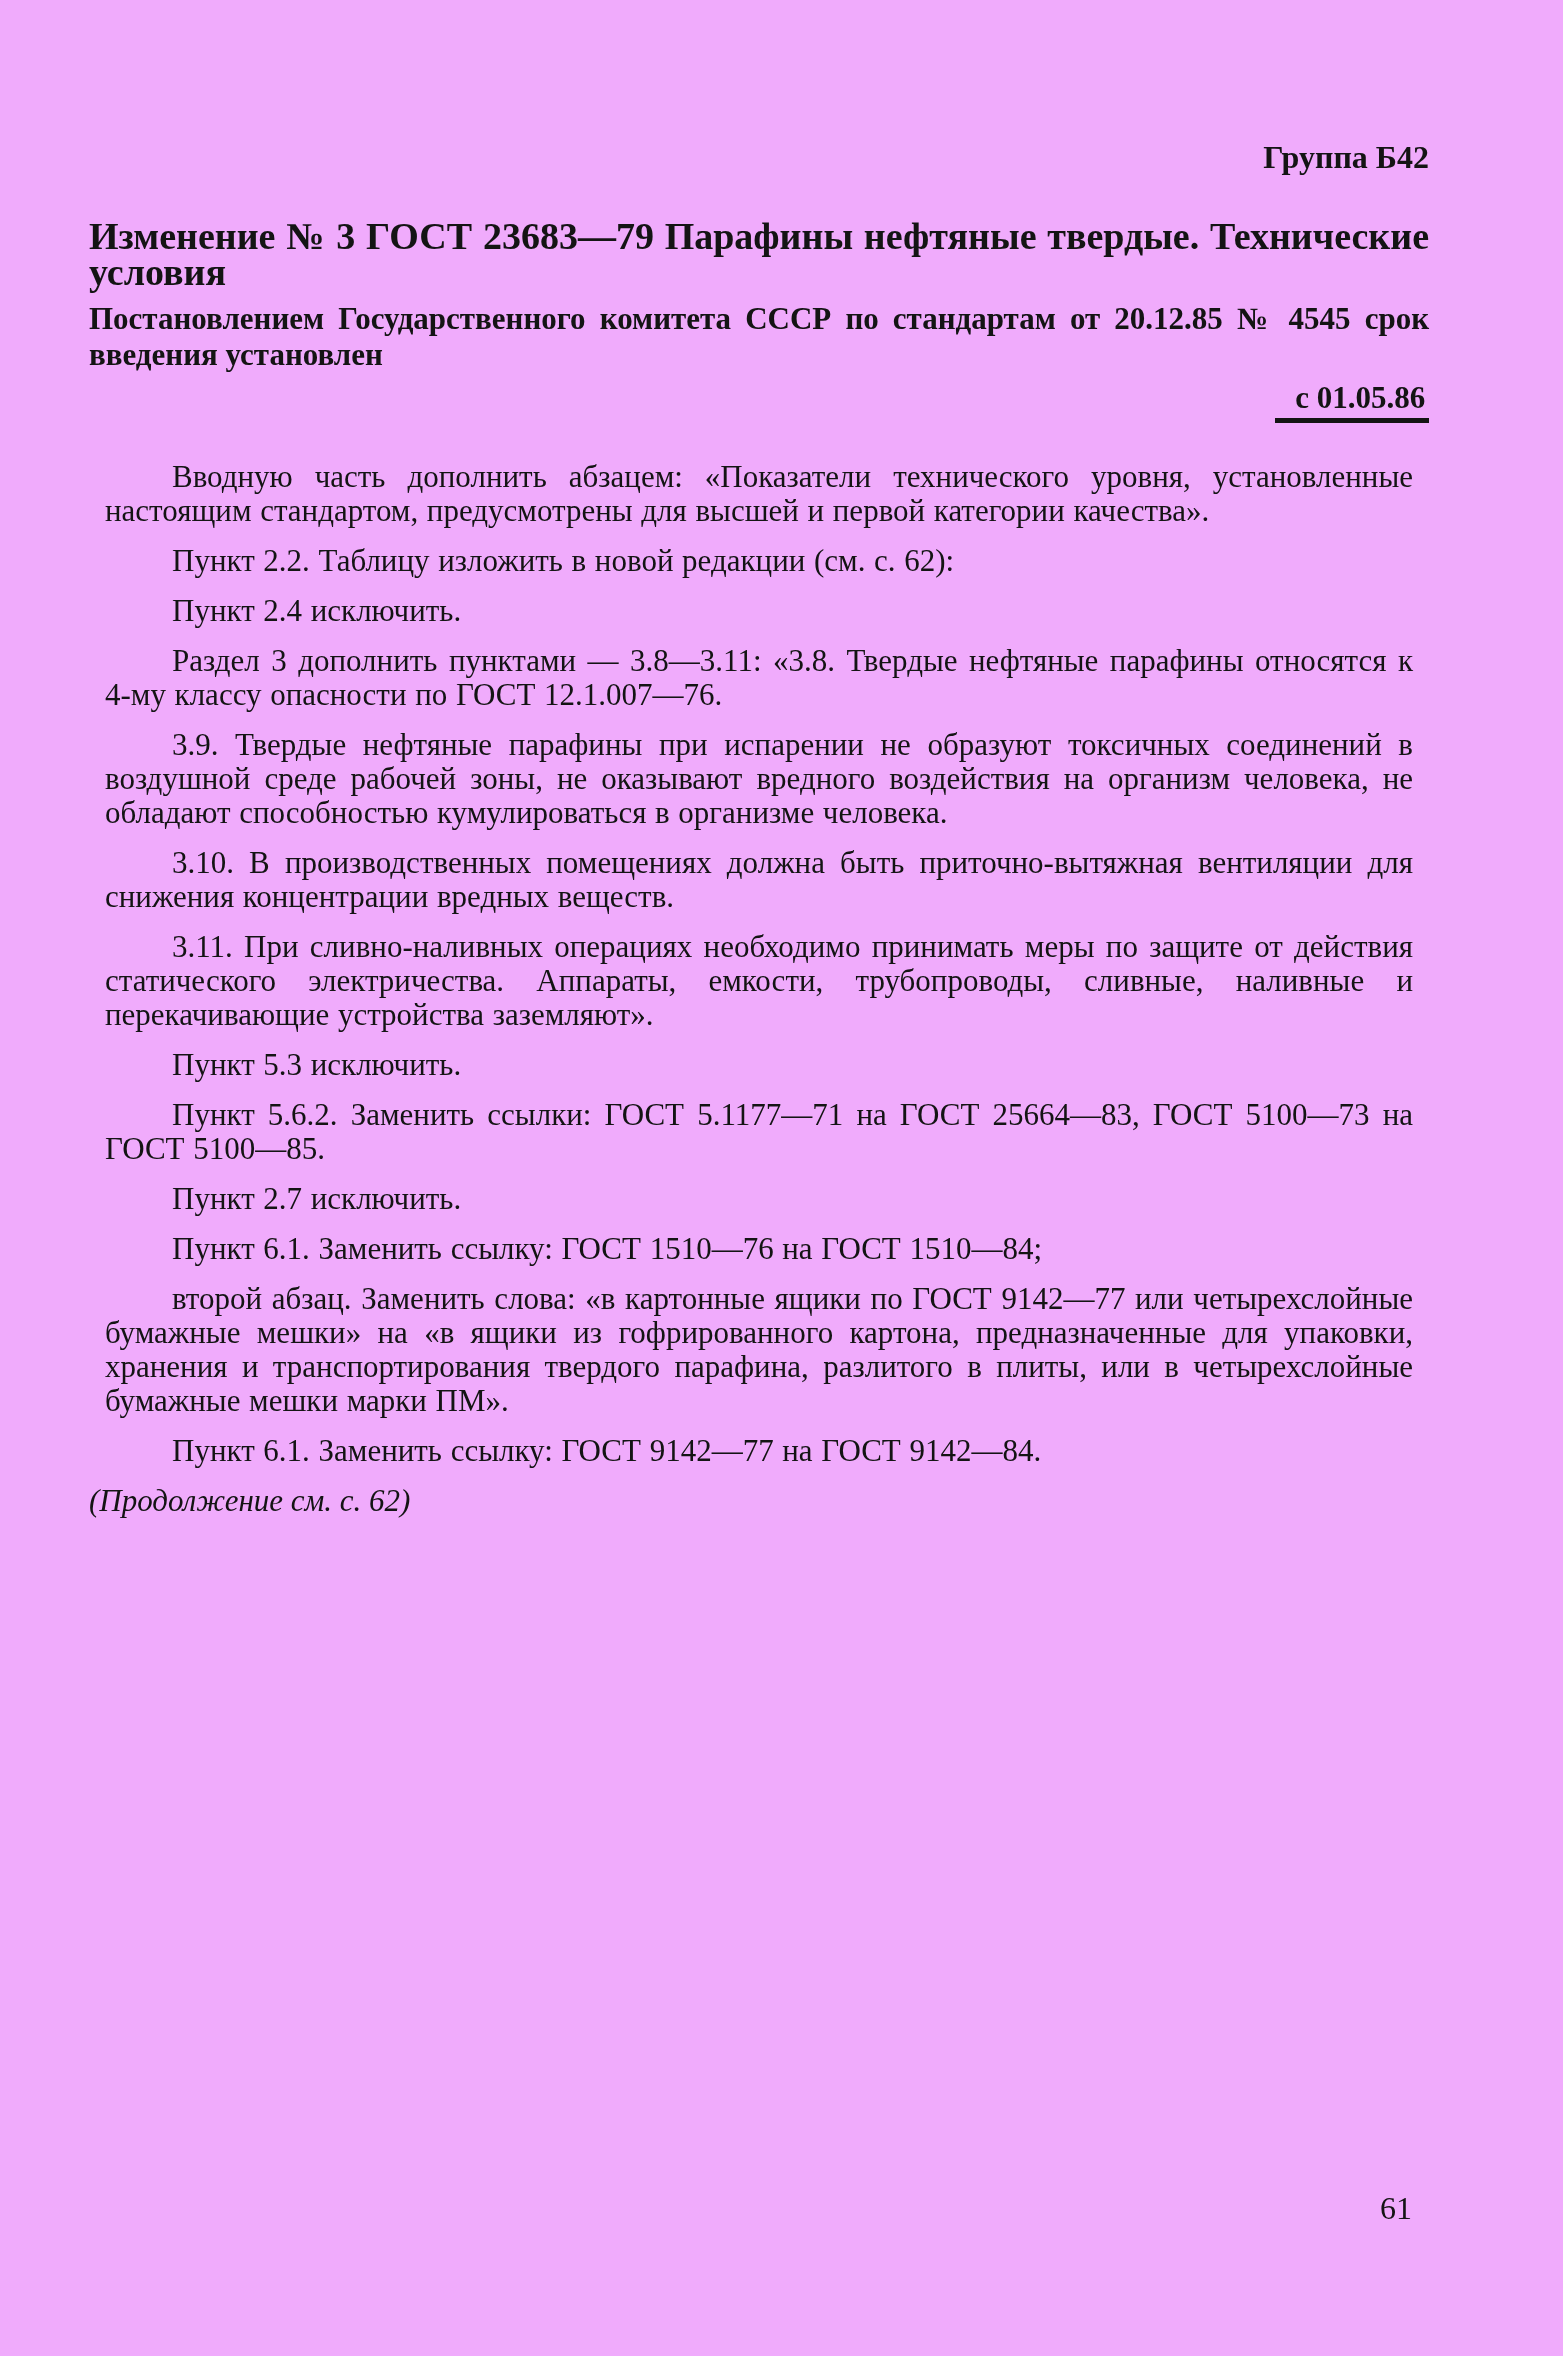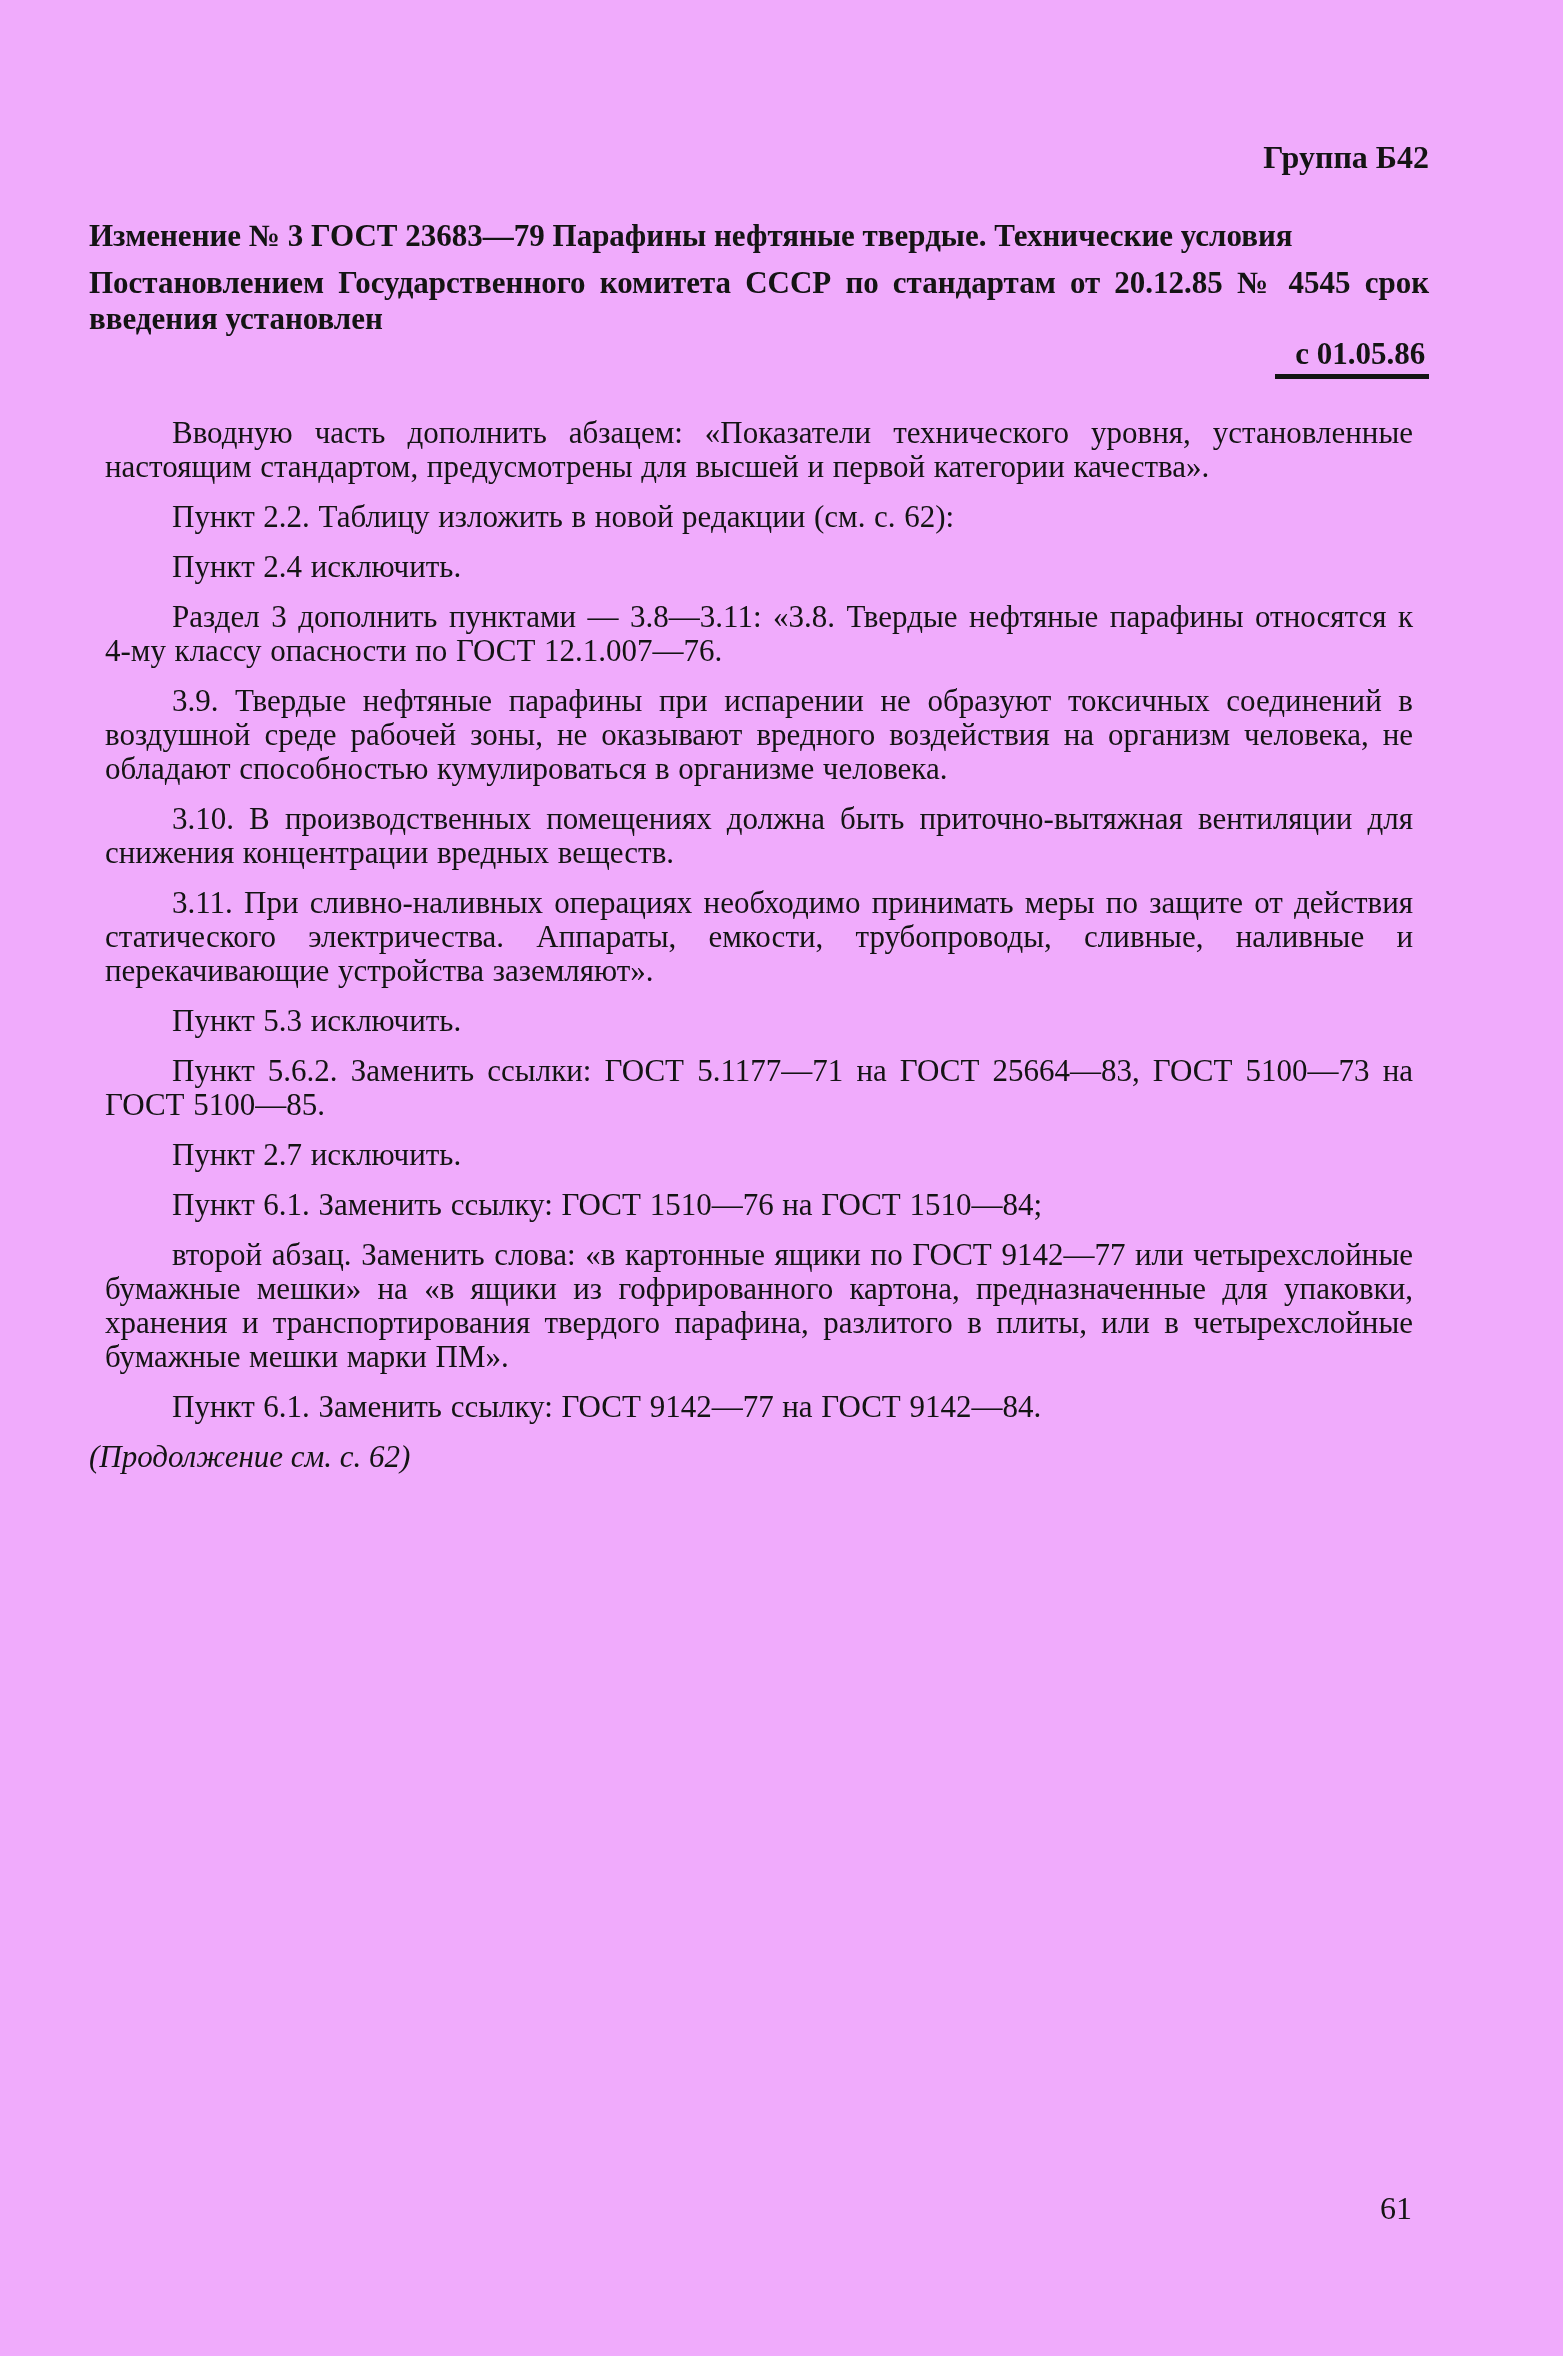"Изменение № 3 ГОСТ 23683—79" .doc-title { font-size: 31px -> 38px }
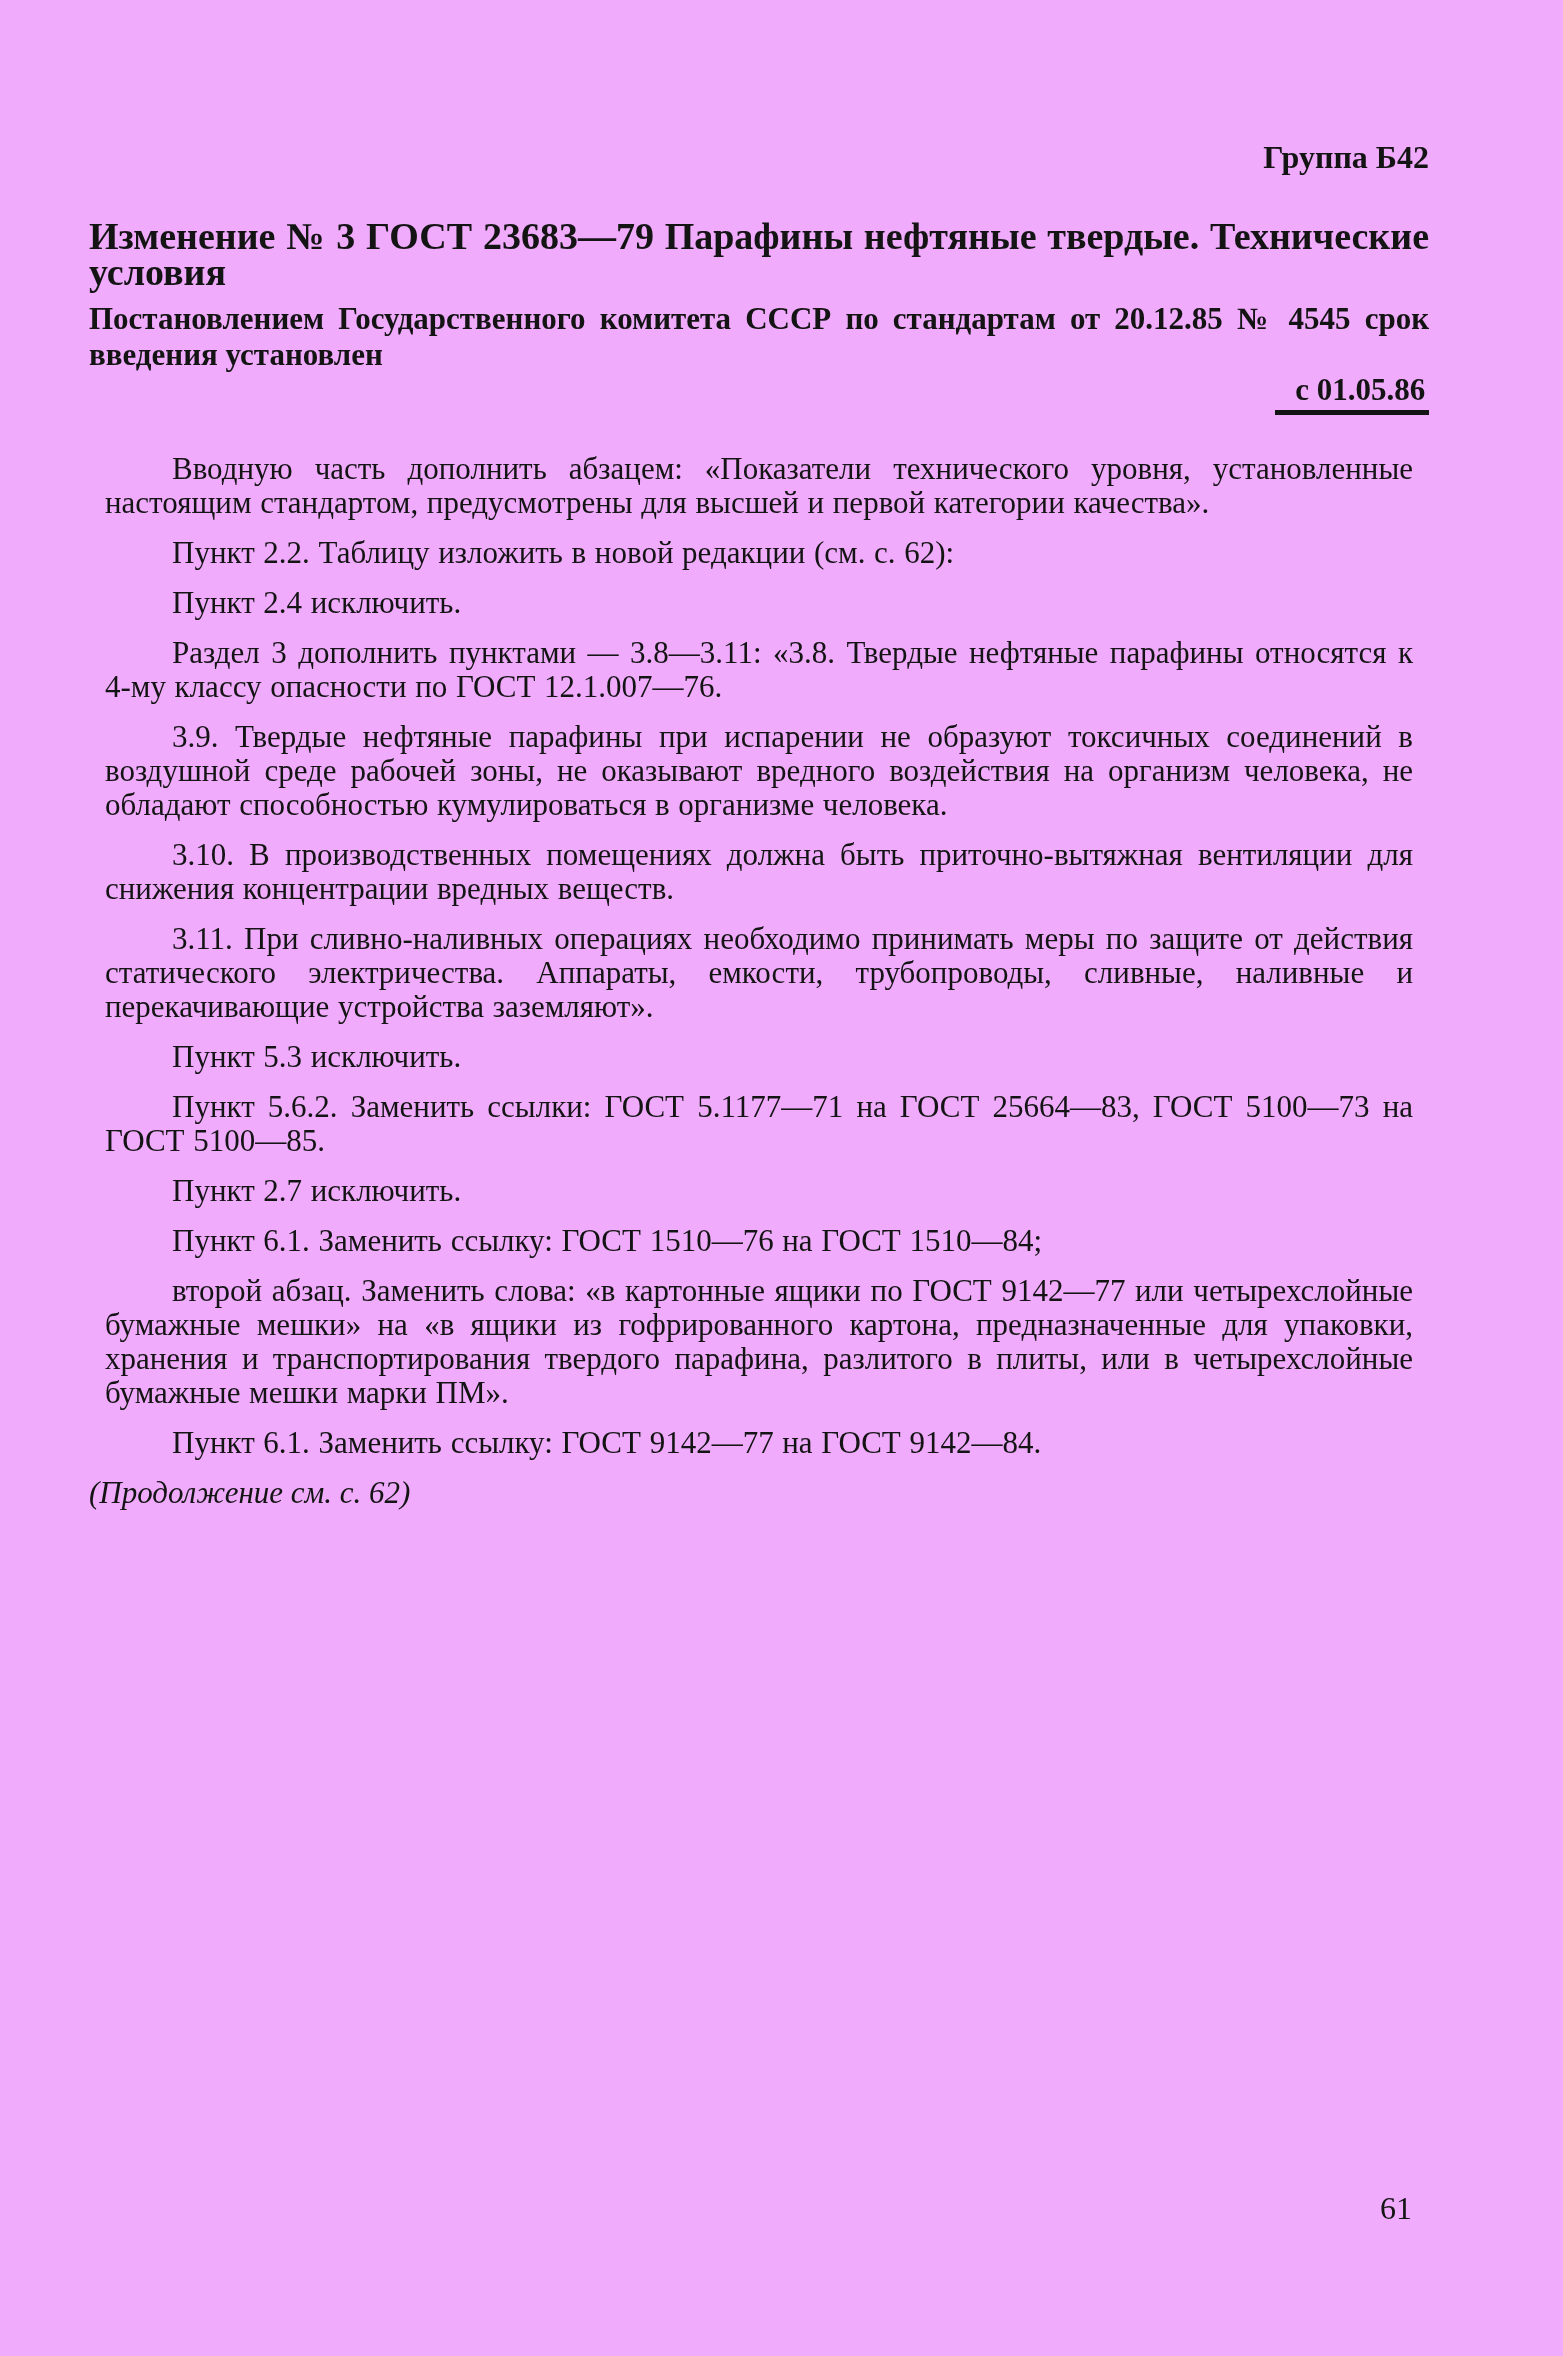"с 01.05.86" .date-line { margin-top: 0px -> 8px }
